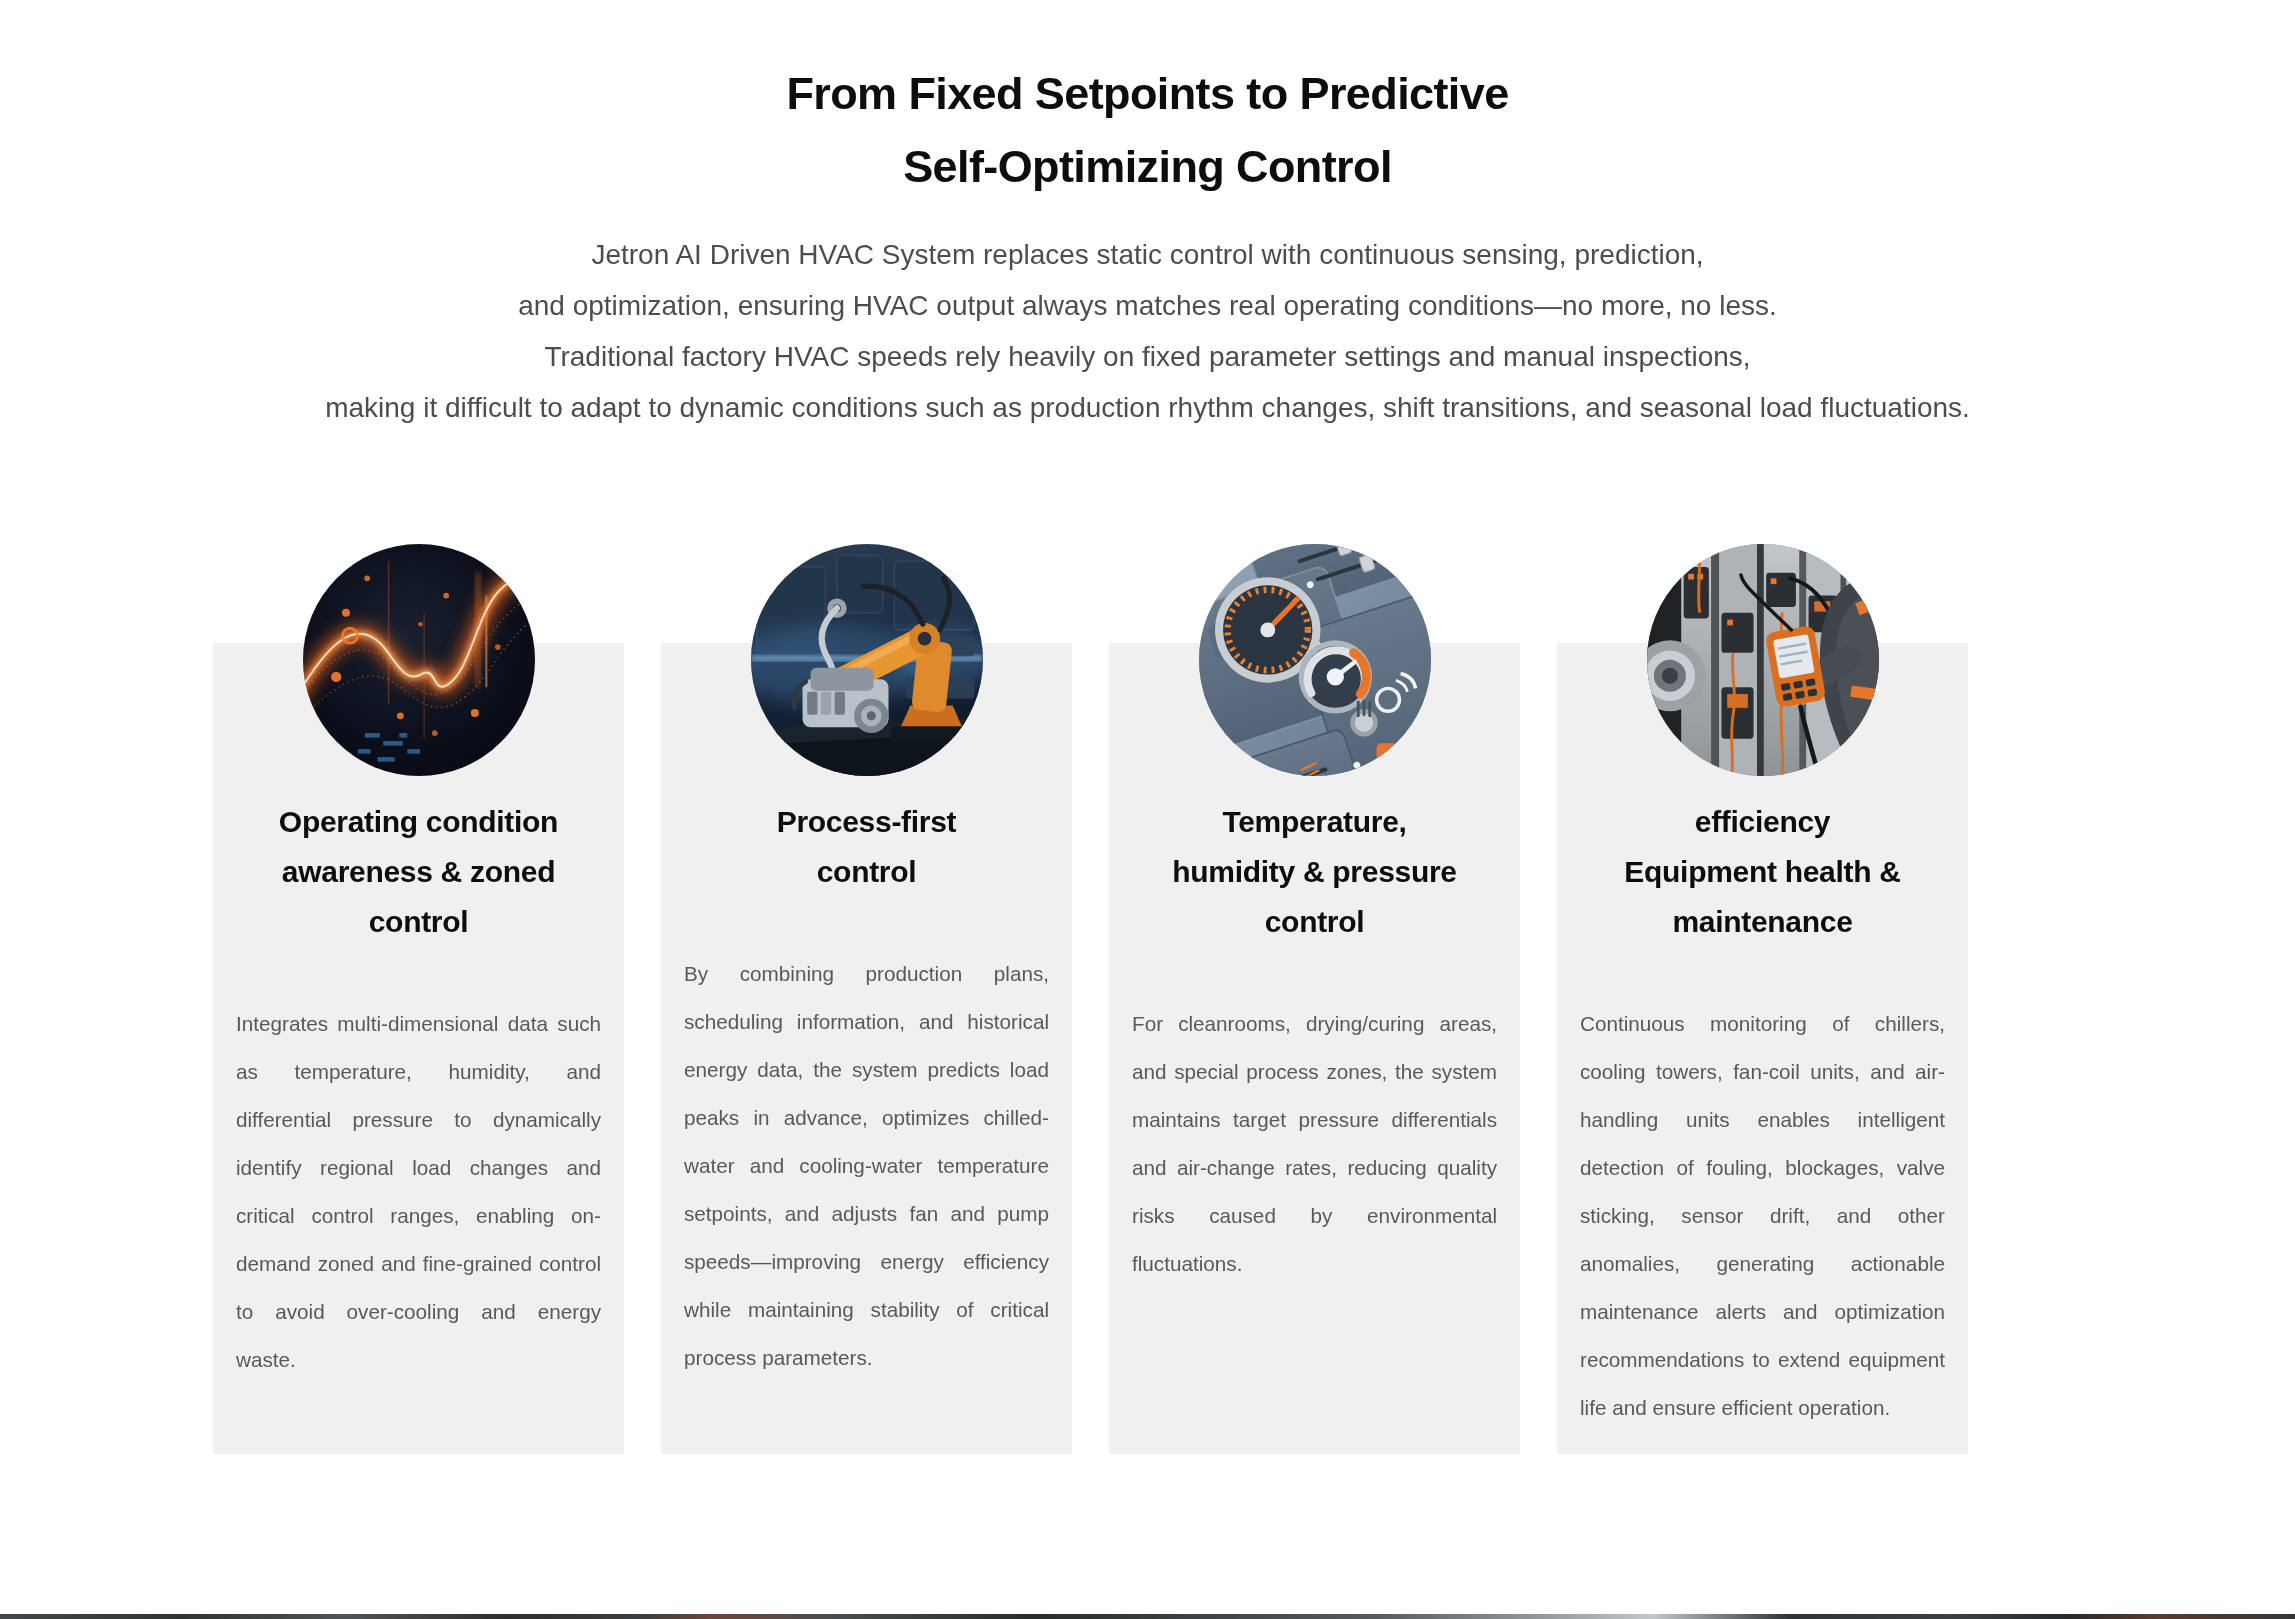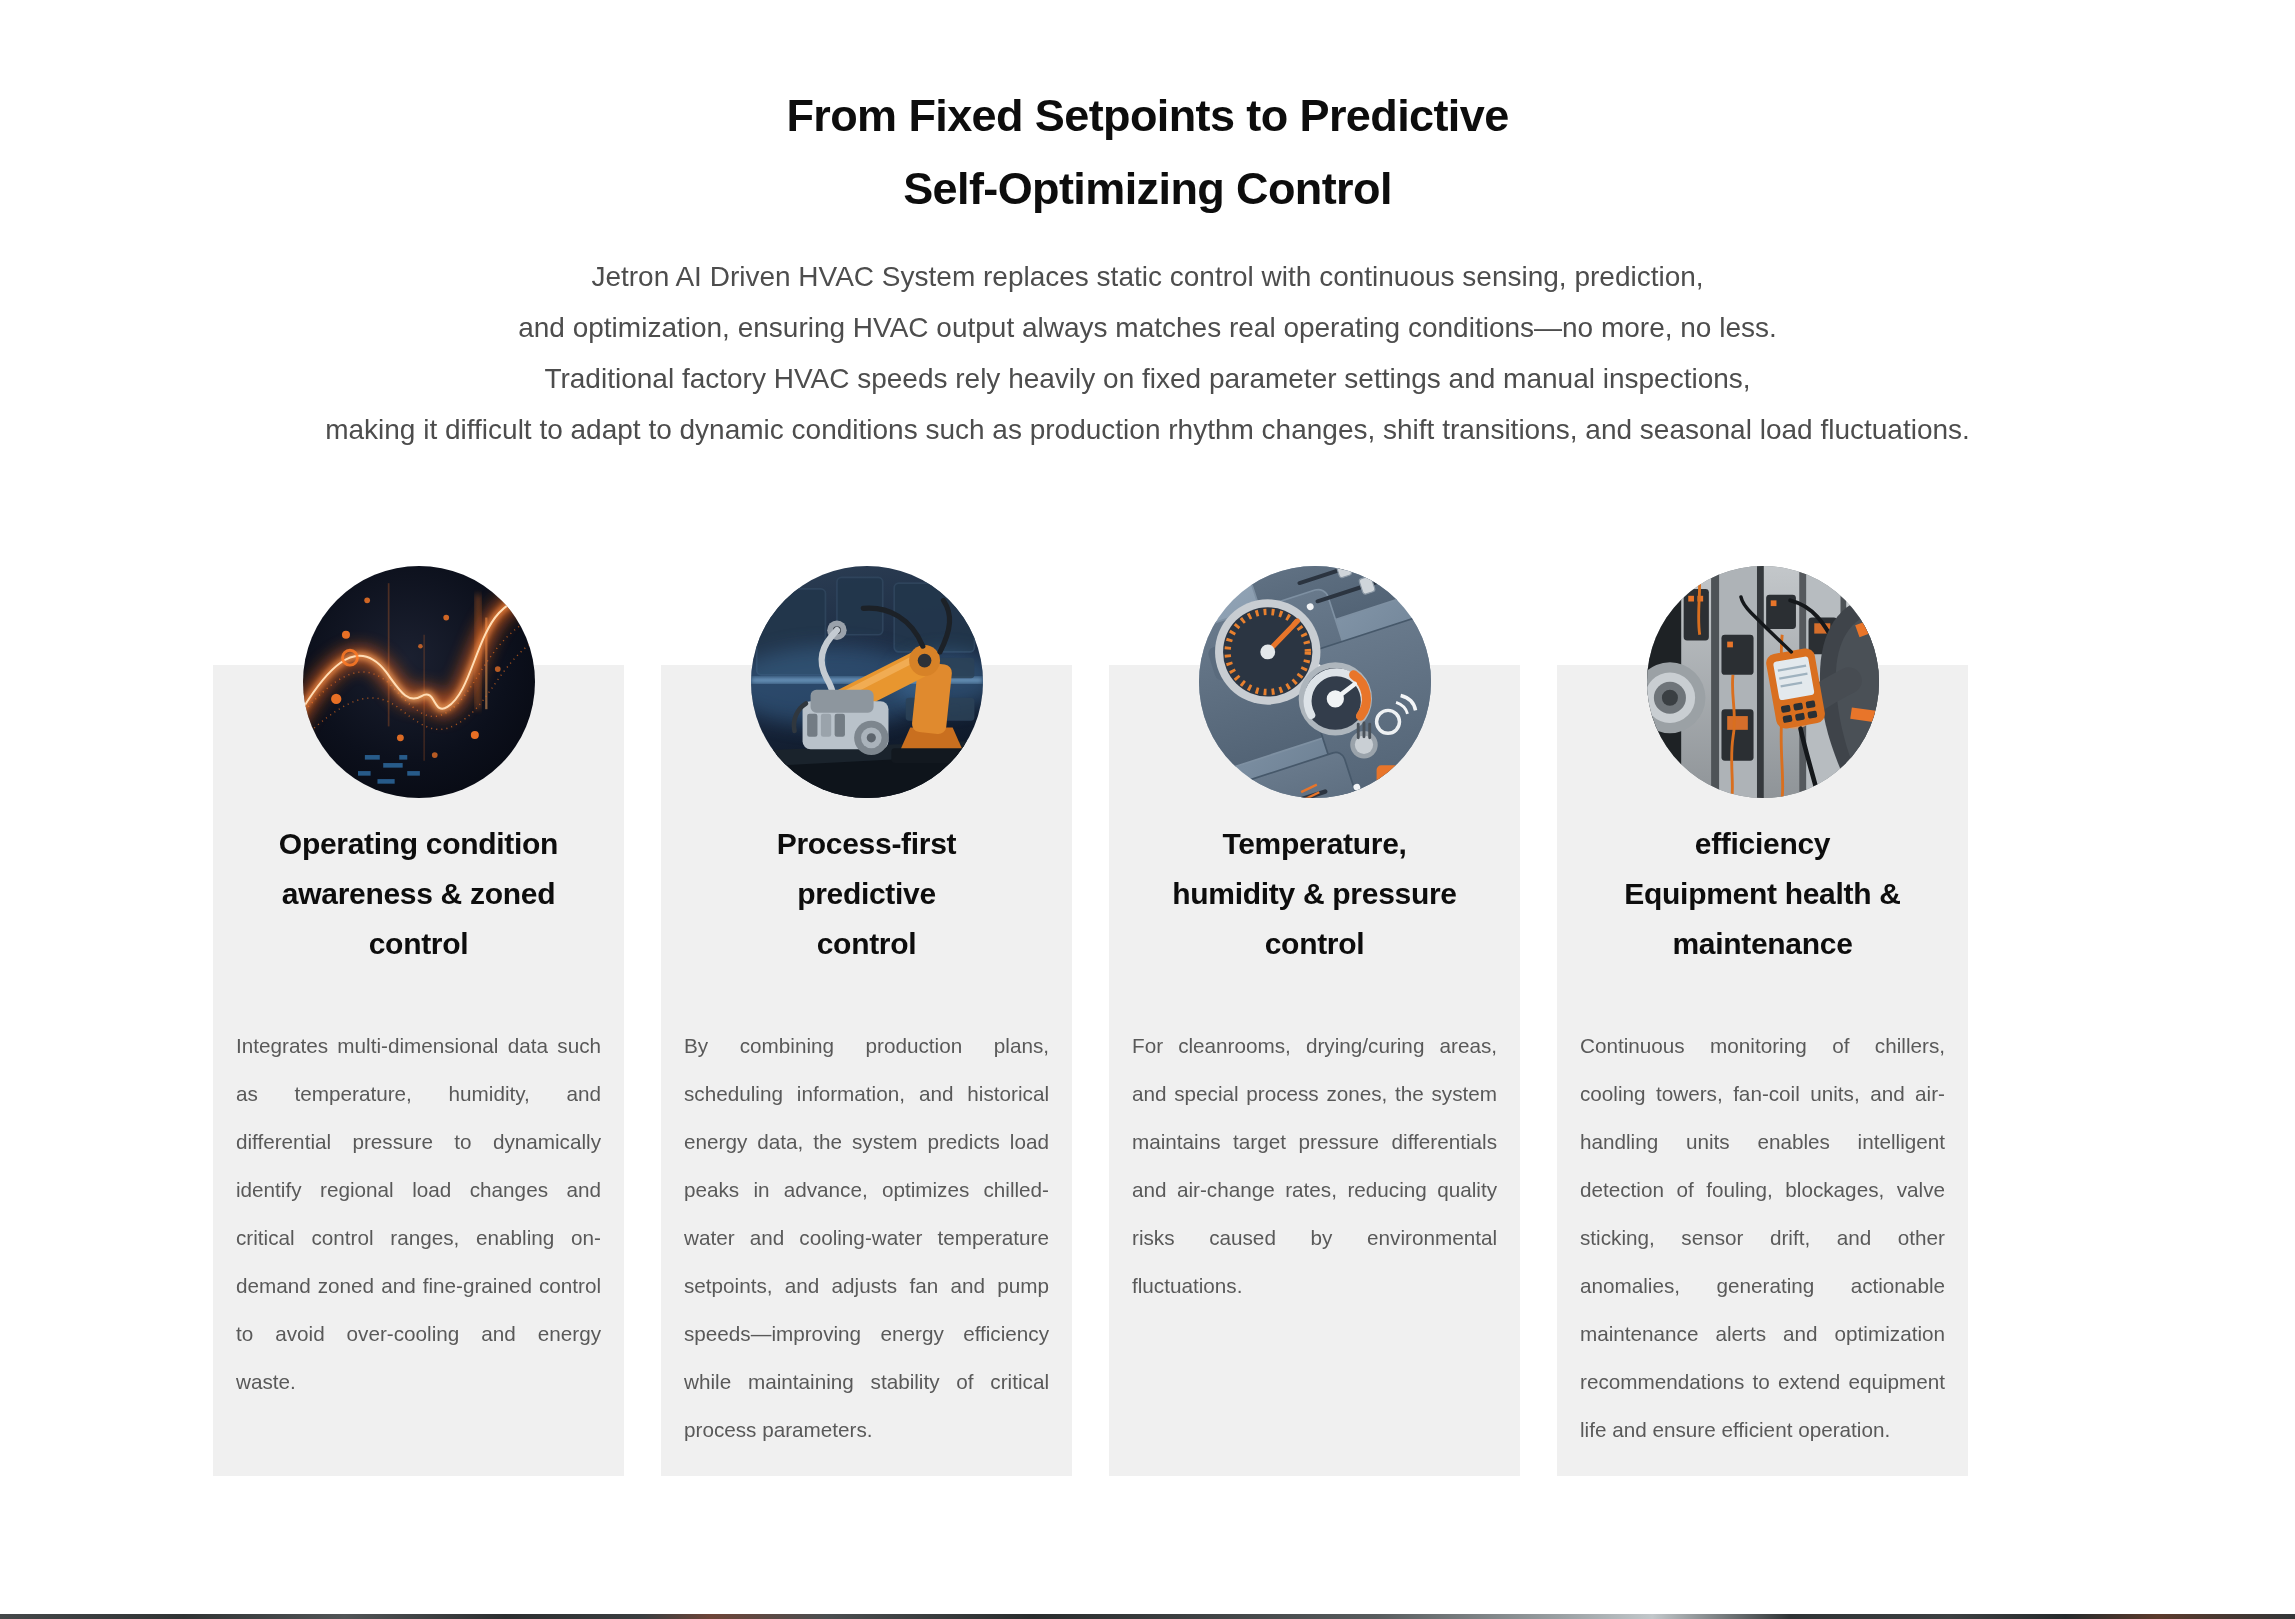"From Fixed Setpoints to Predictive" .hero { padding-top: 79px -> 57px }
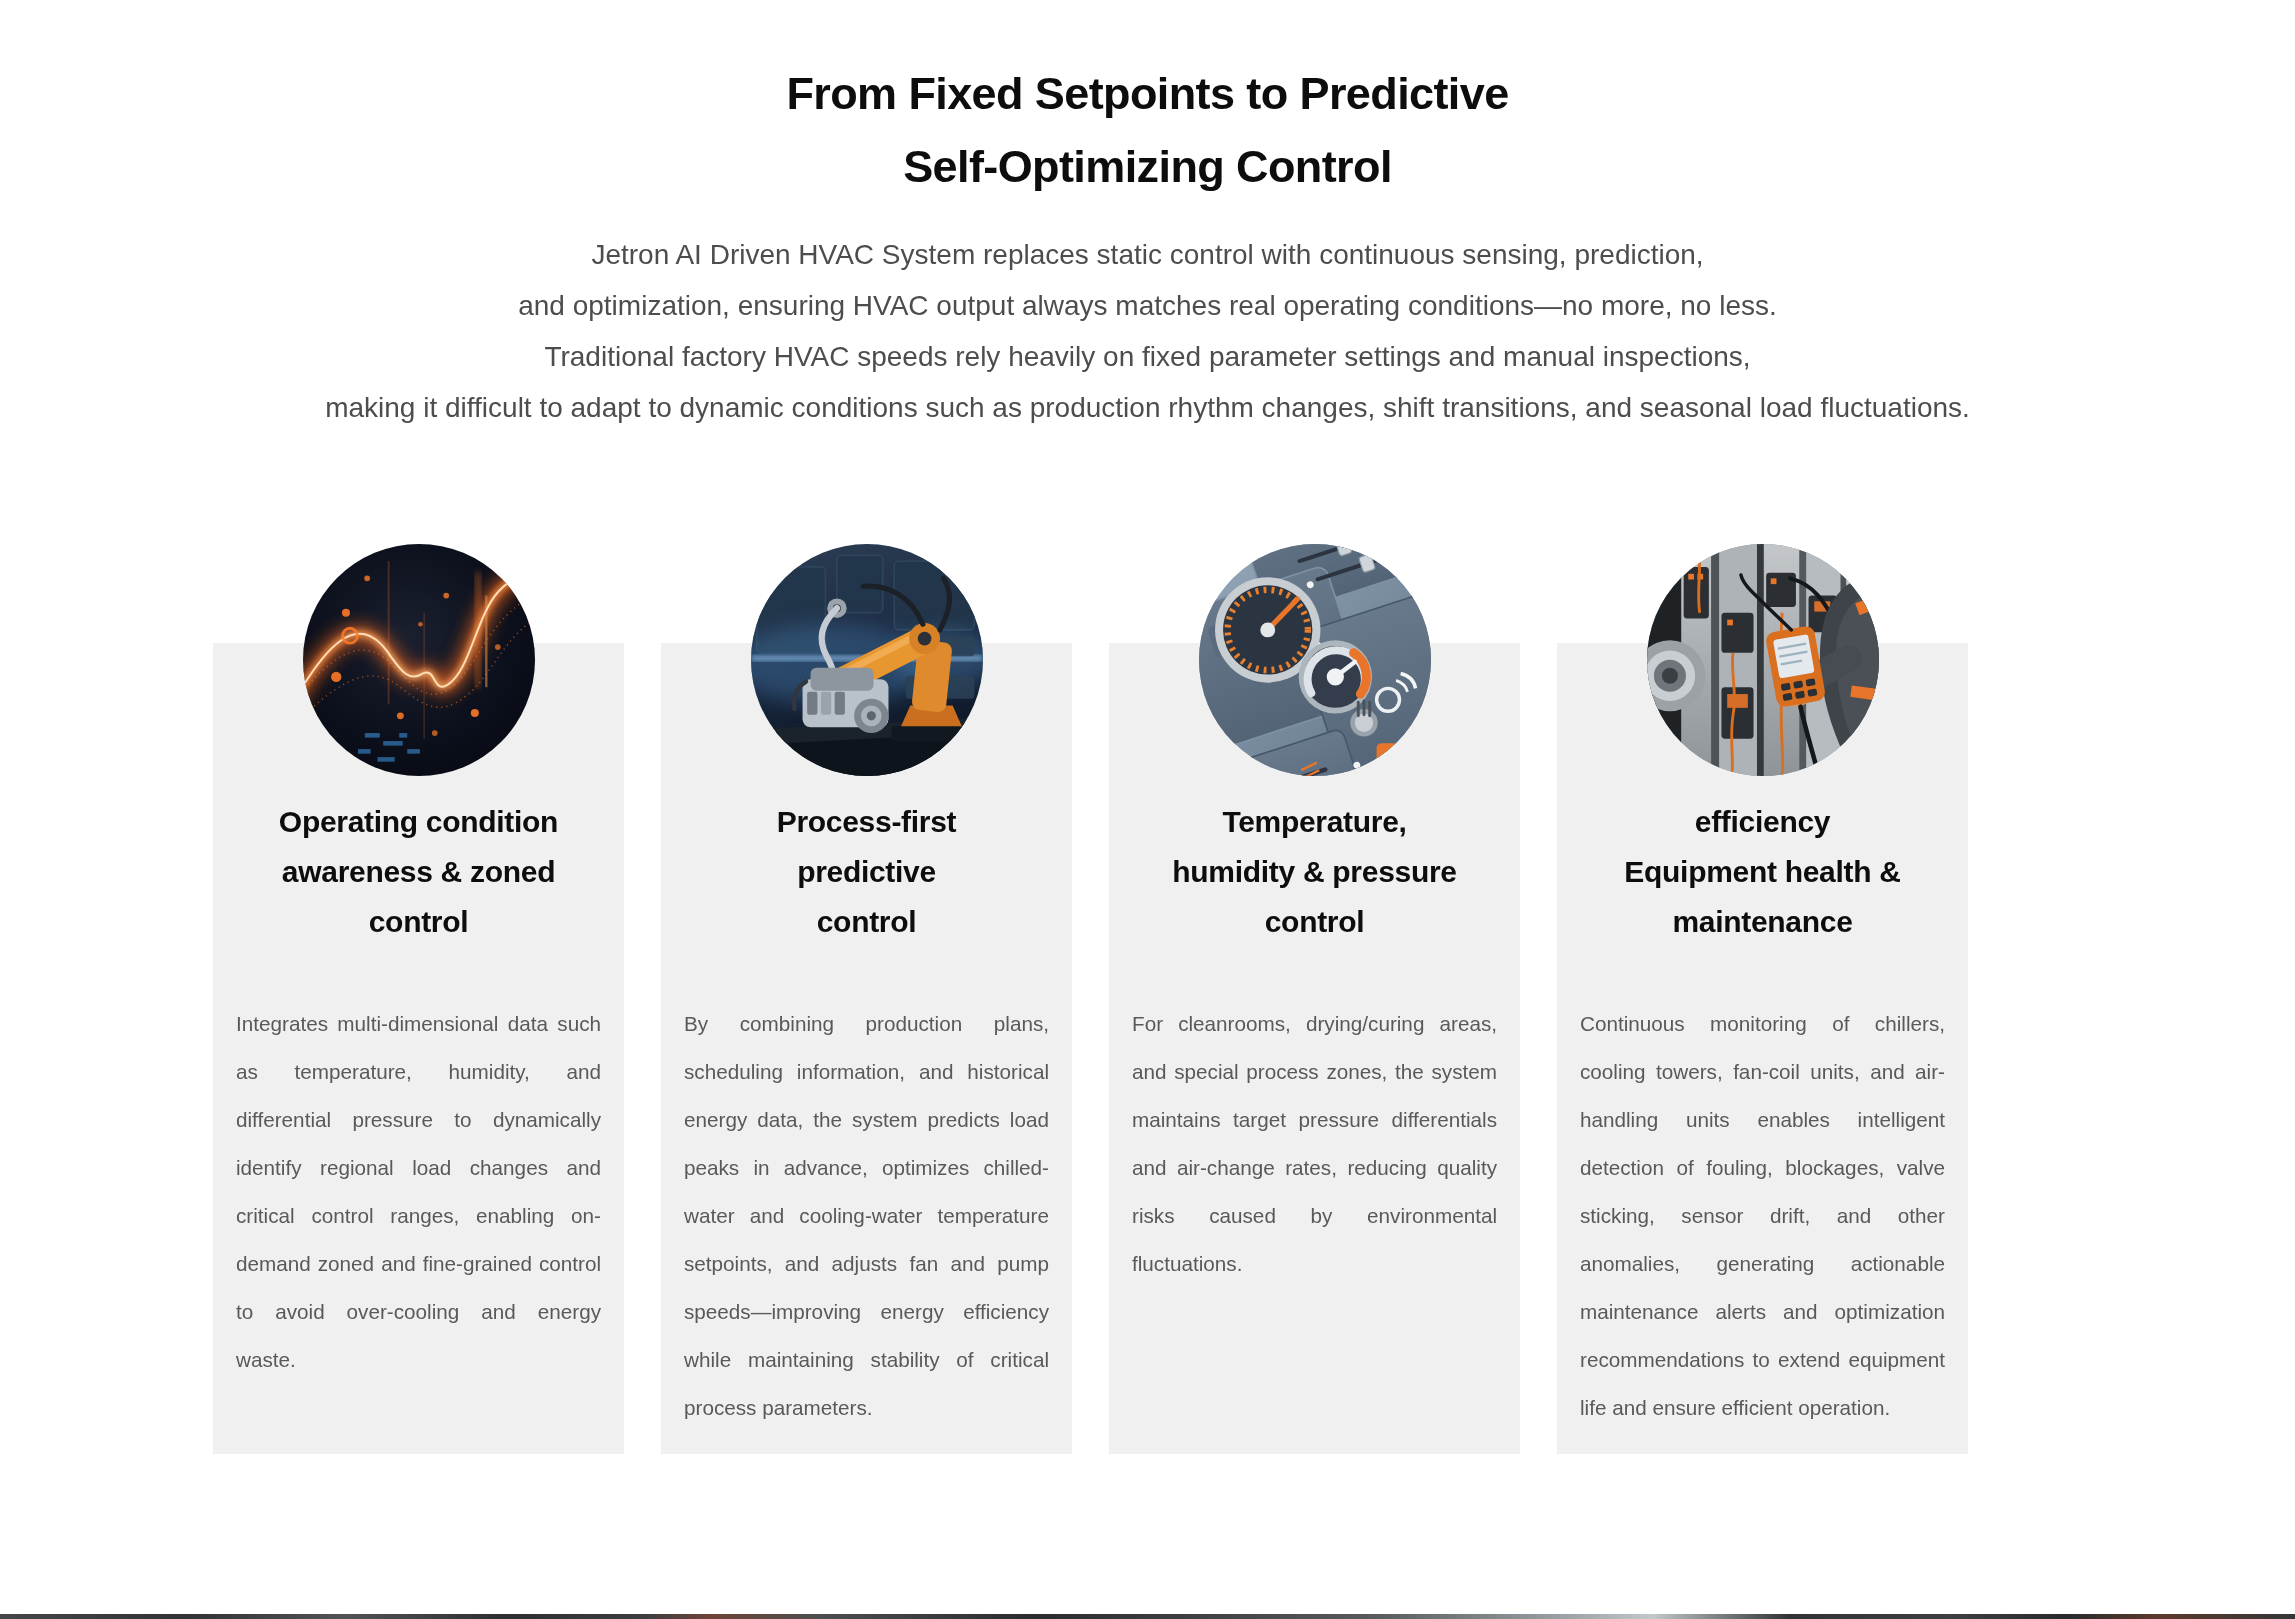"predictive" div { html: <div>predictive</div> -> none }
